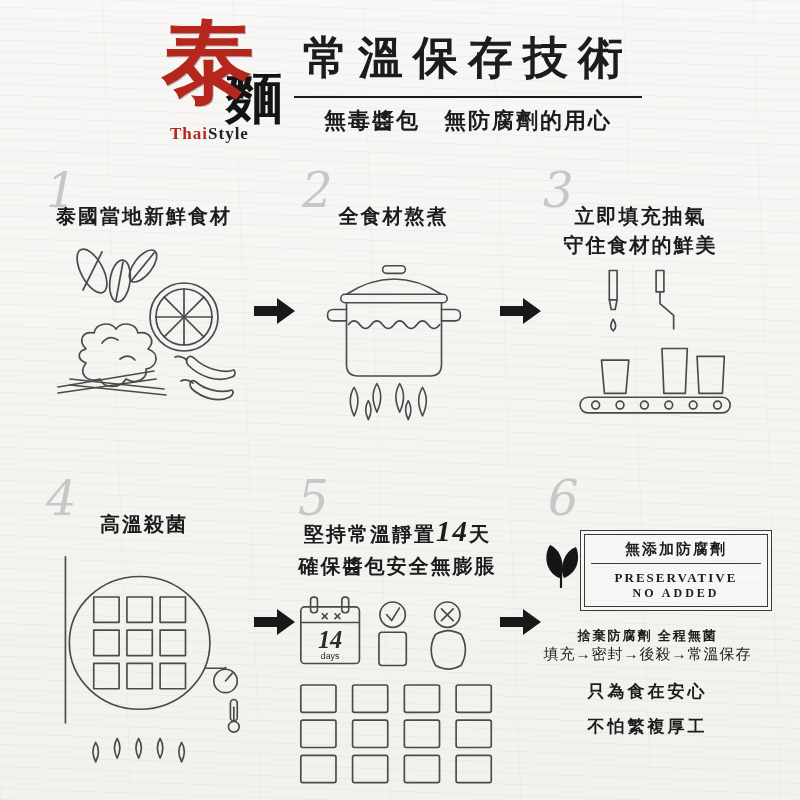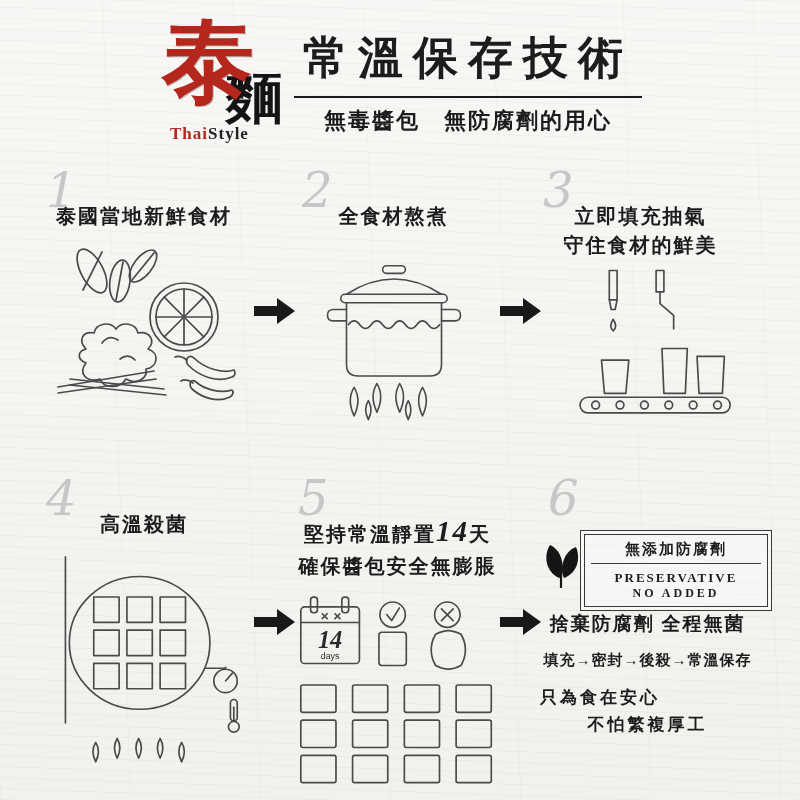"捨棄防腐劑 全程無菌" .s6-line1 { font-size: 19px -> 13px; margin-top: none -> 16px }
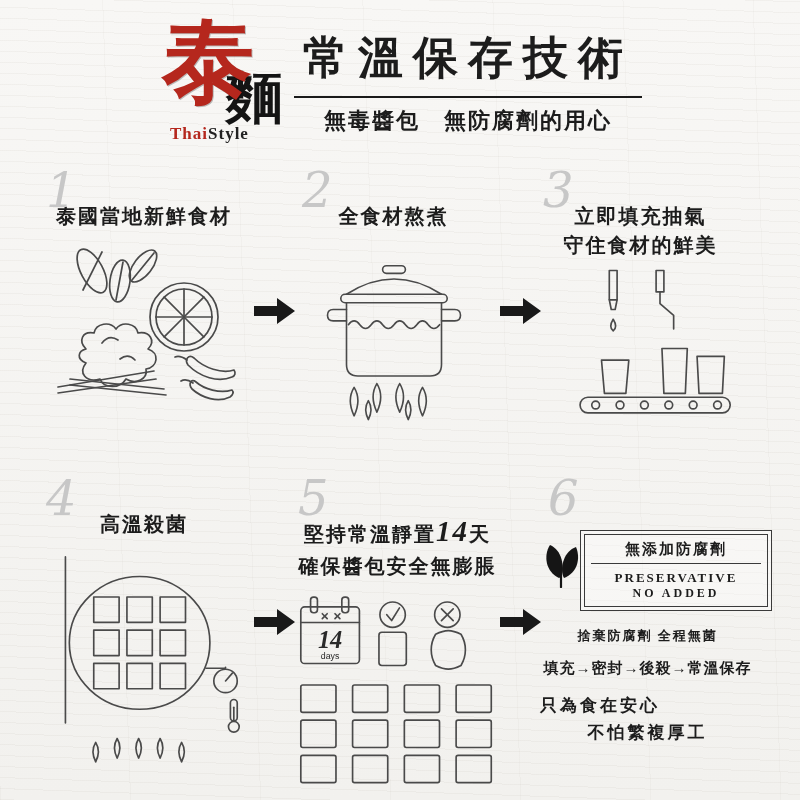"填充→密封→後殺→常溫保存" .s6-line2 { font-weight: 700 -> 400; margin-top: 14px -> none }
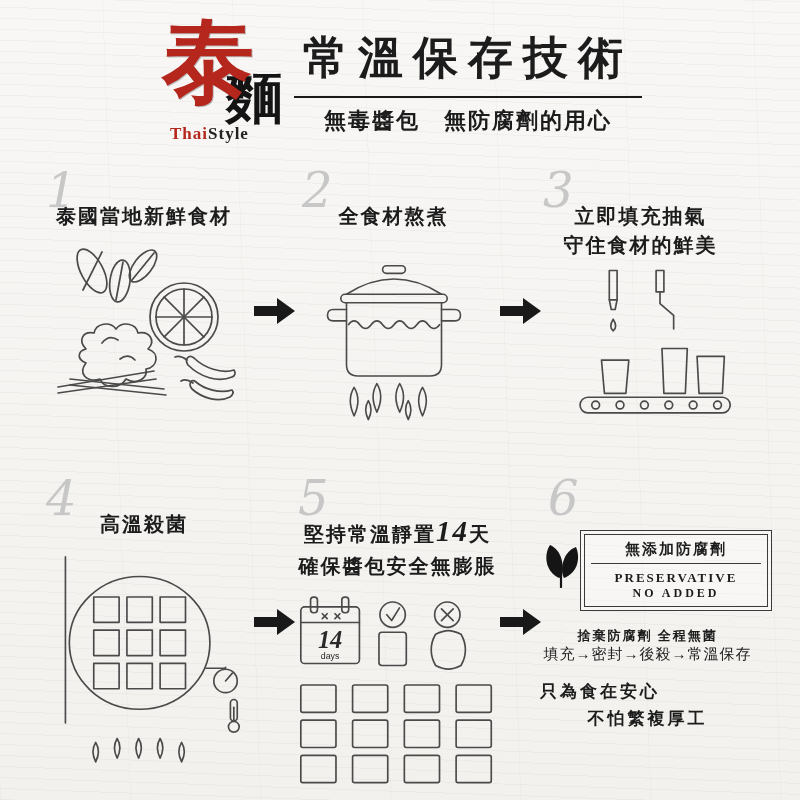"只為食在安心" .s6-line3 { text-align: none -> center }
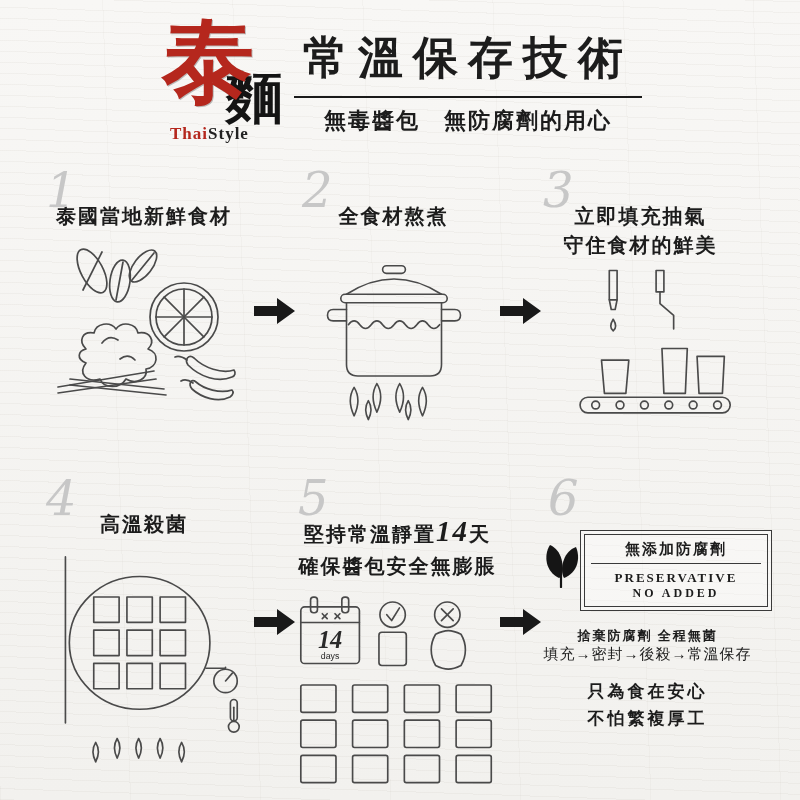"不怕繁複厚工" .s6-line4 { margin-top: 4px -> 12px }
